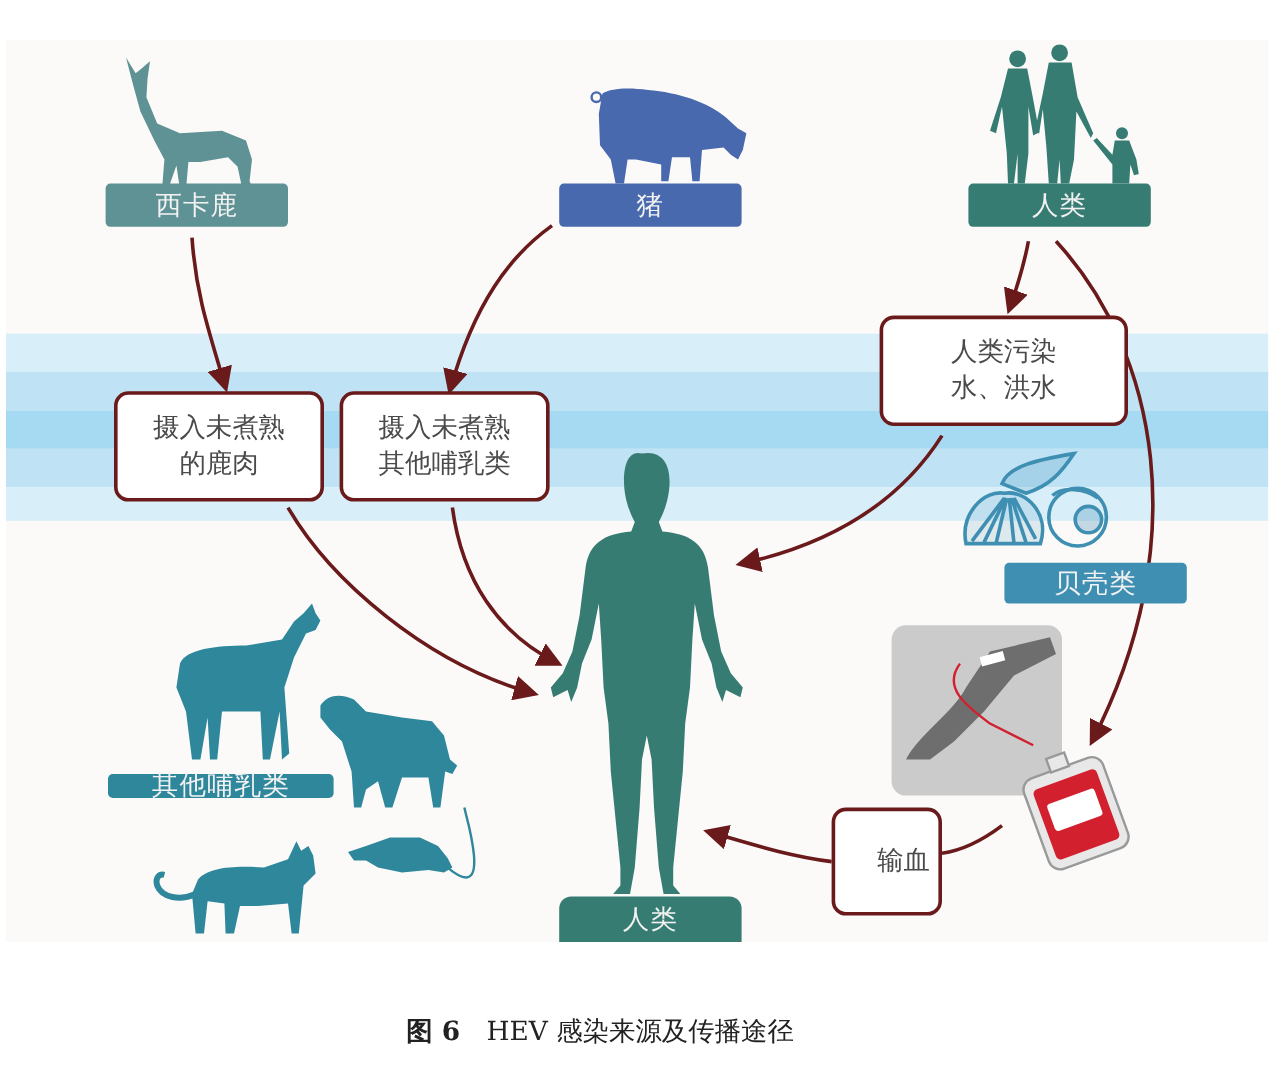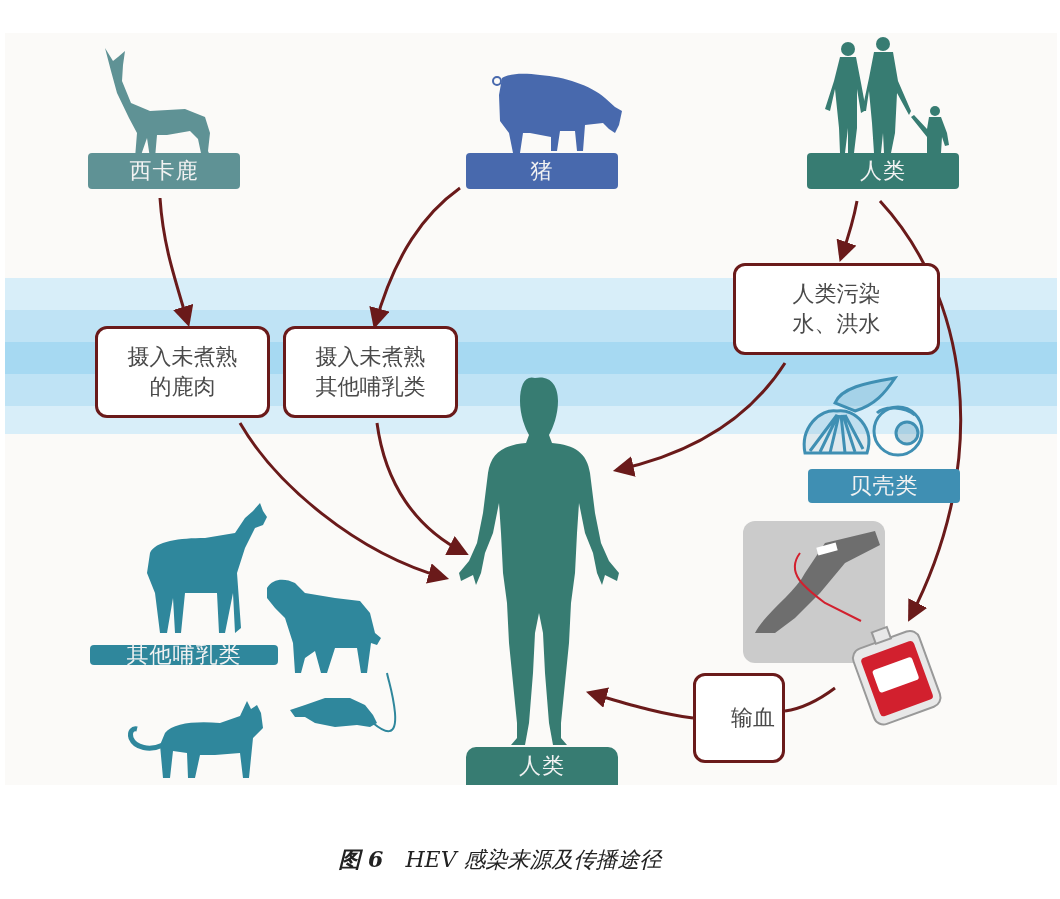"贝壳类" div.label-pill { left: 803px -> 832px }
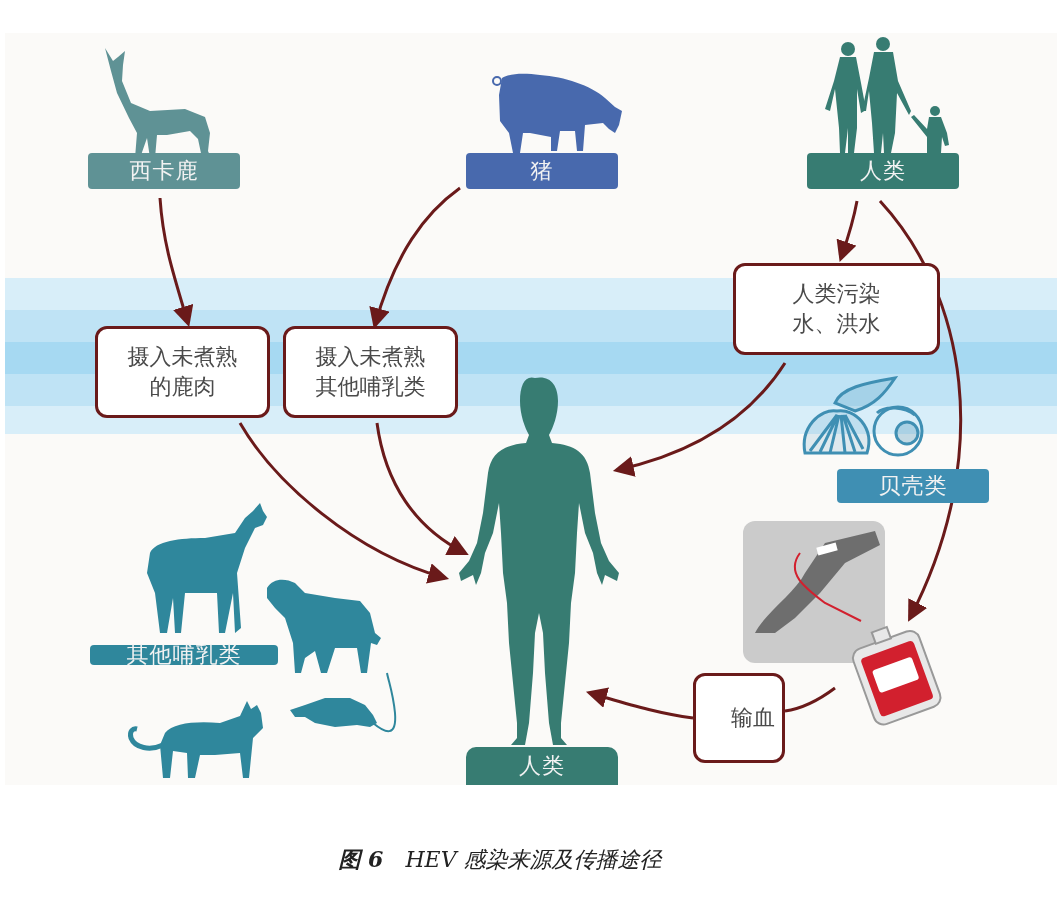"图 6 HEV 感染来源及传播途径" .caption { font-style: italic -> none }
